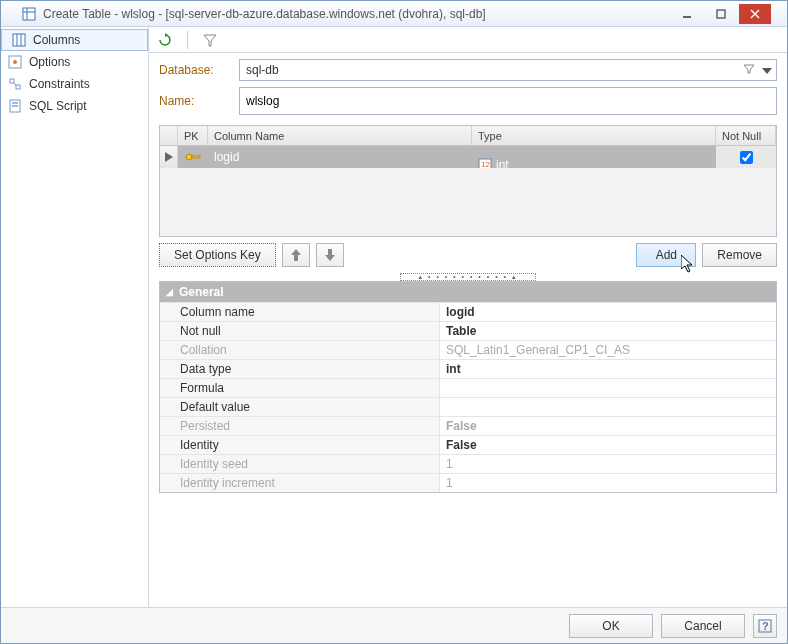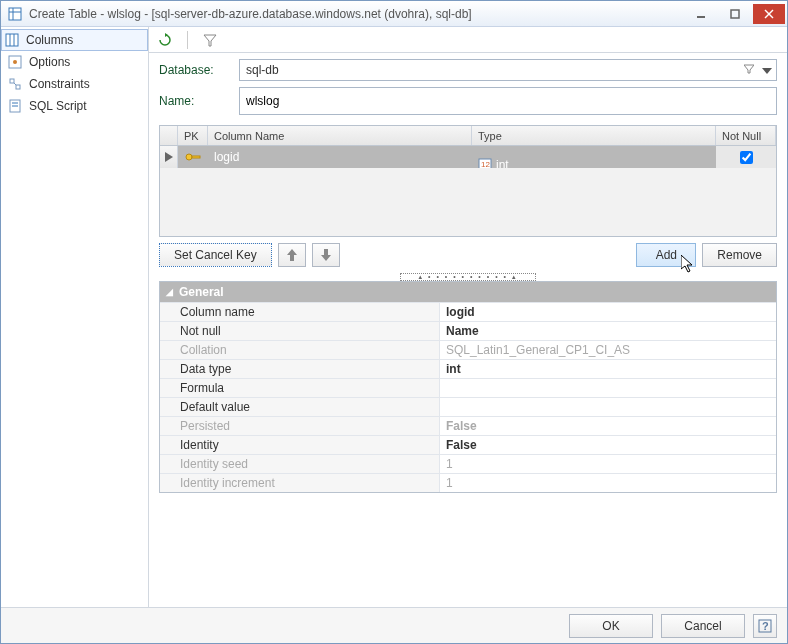"Create Table - wlslog -" .titlebar { padding: 0 2px -> 0 16px }
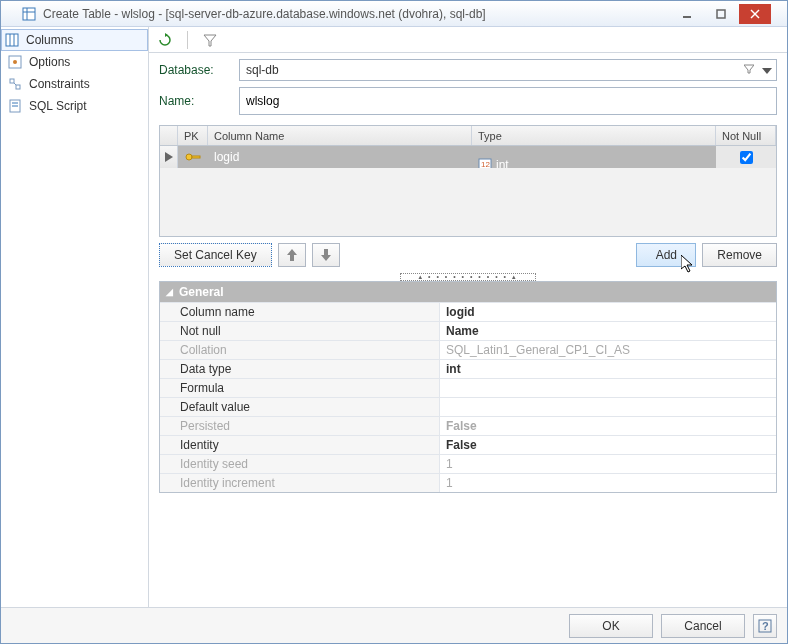"Columns" .side-item.selected { padding: 2px 2px -> 2px 9px }
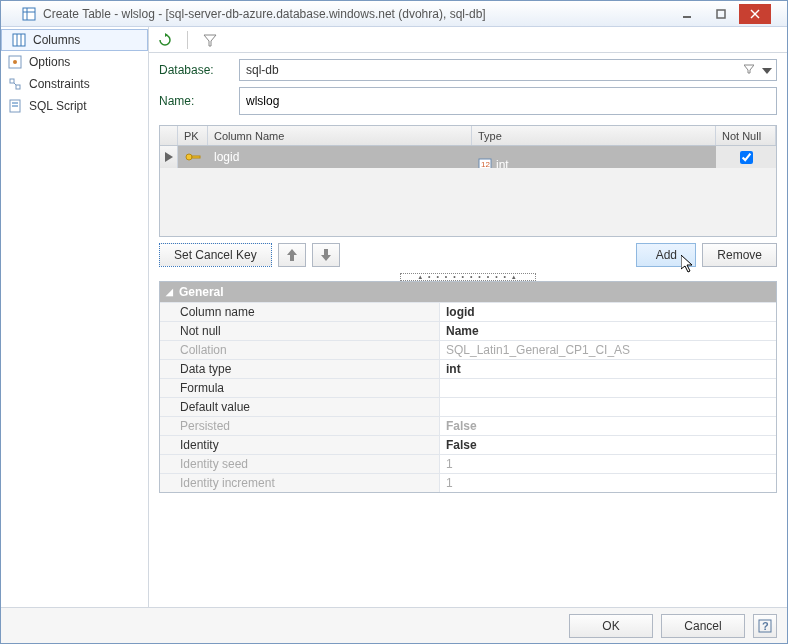"Database:" .form-row label { color: #14532d -> #a16207 }
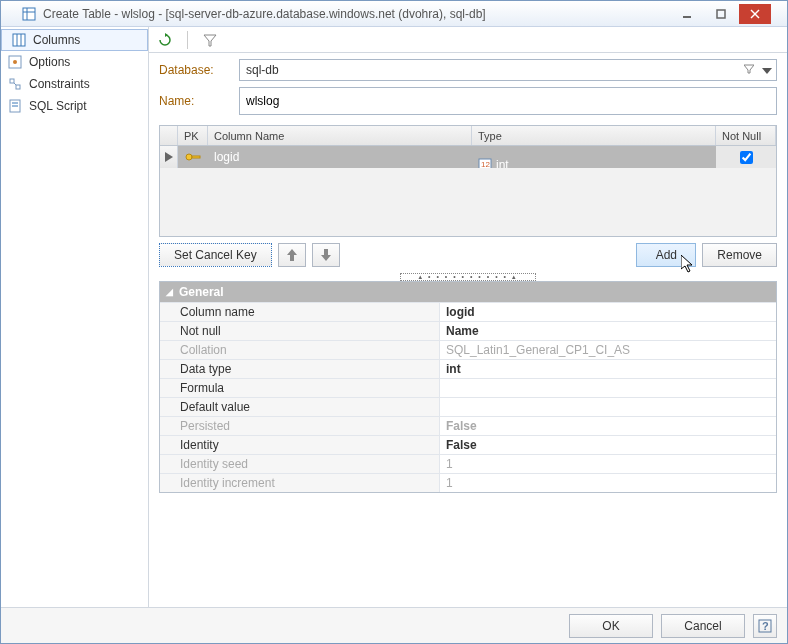"Set Cancel Key" div.btn { text: Cancel -> Options }
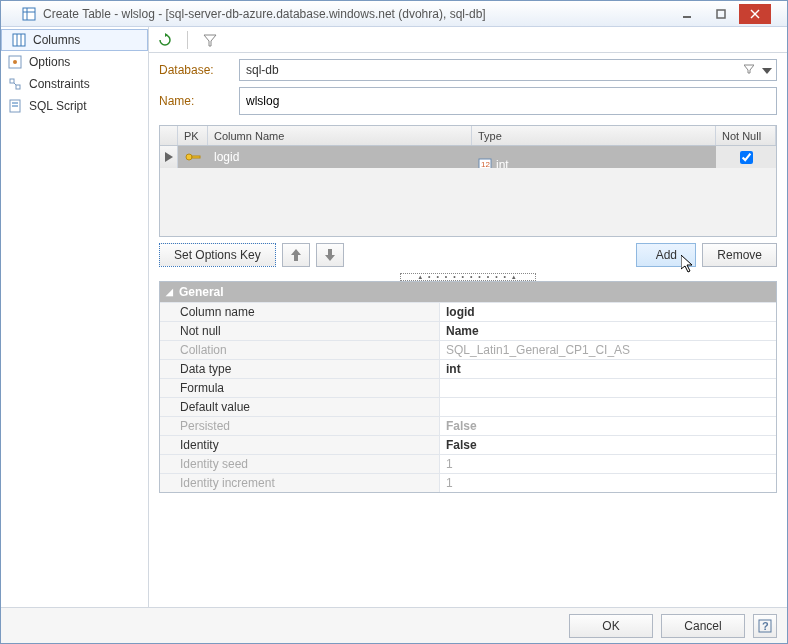"Name" div.pval { text: Name -> Table }
